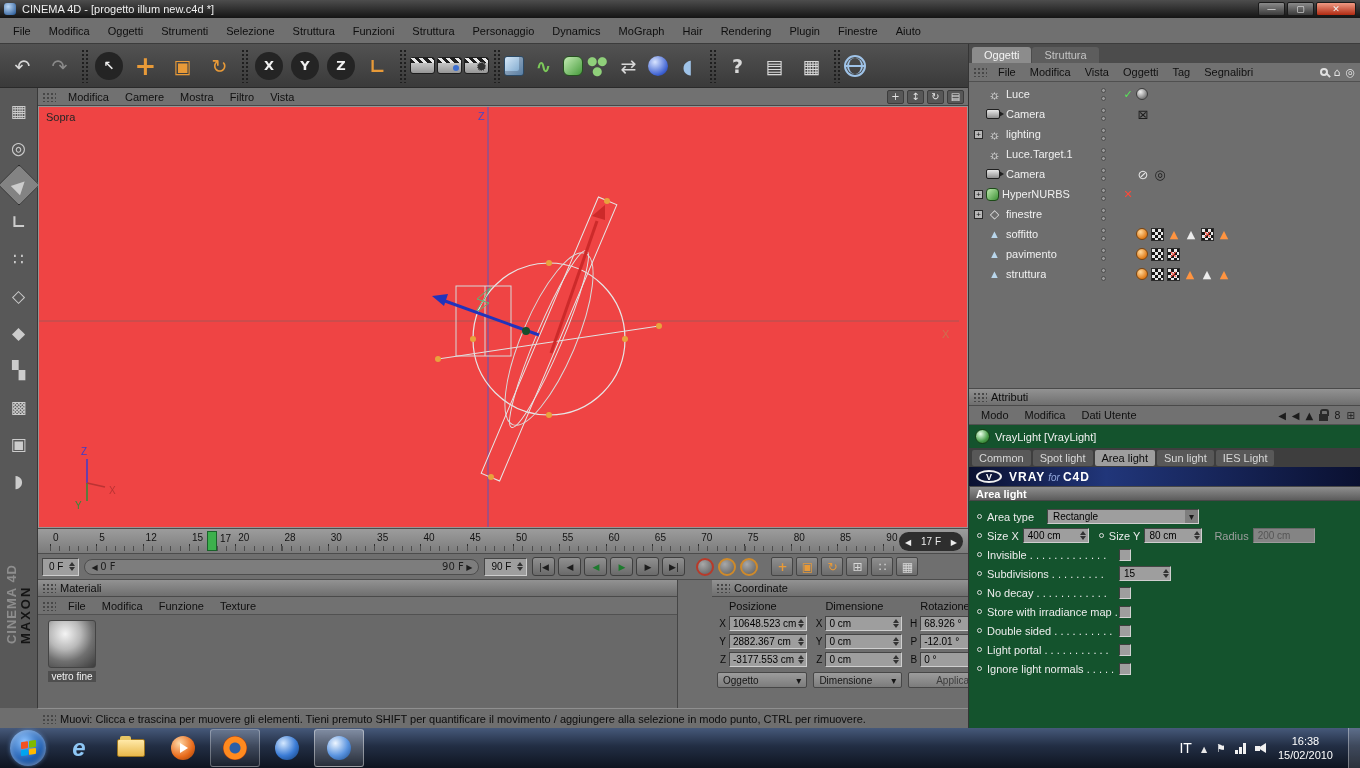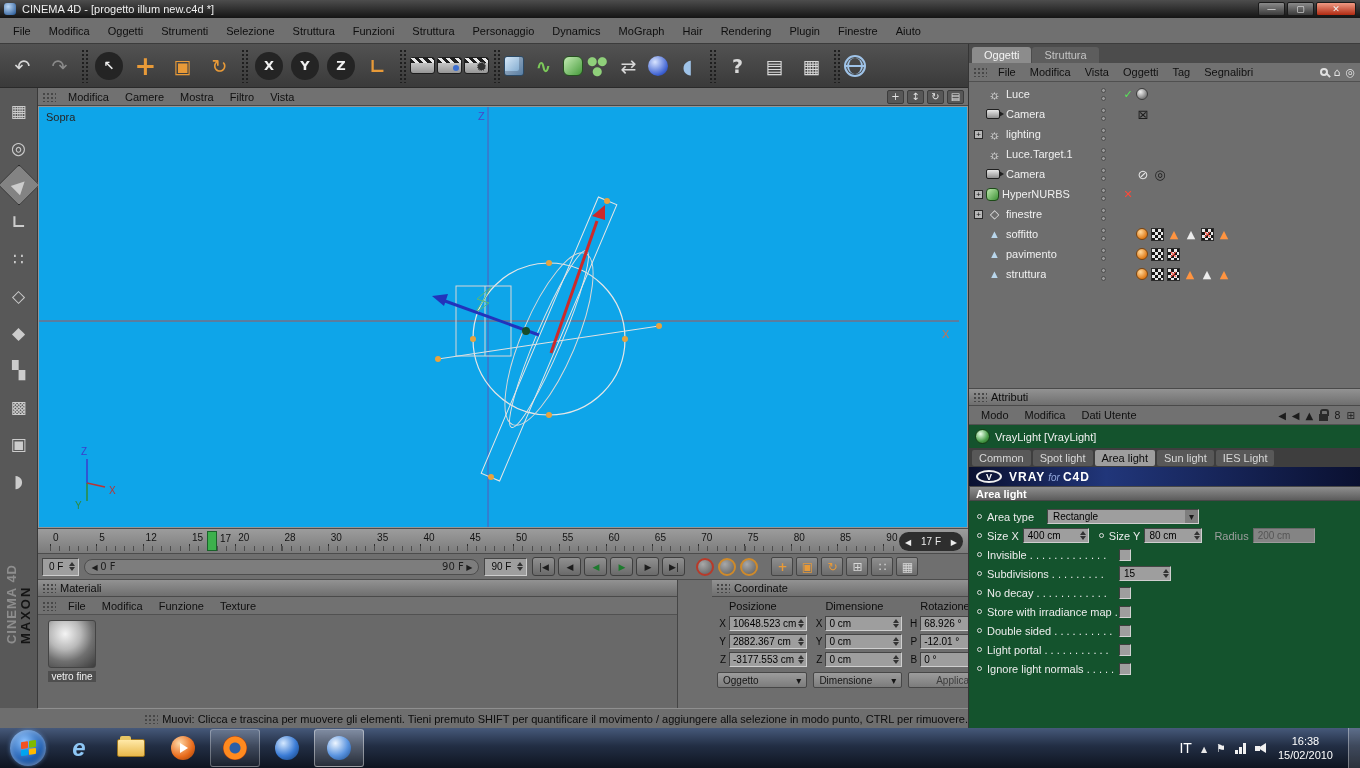"Sopra" #viewport { background: #0ea5e9 -> #ef4444 }
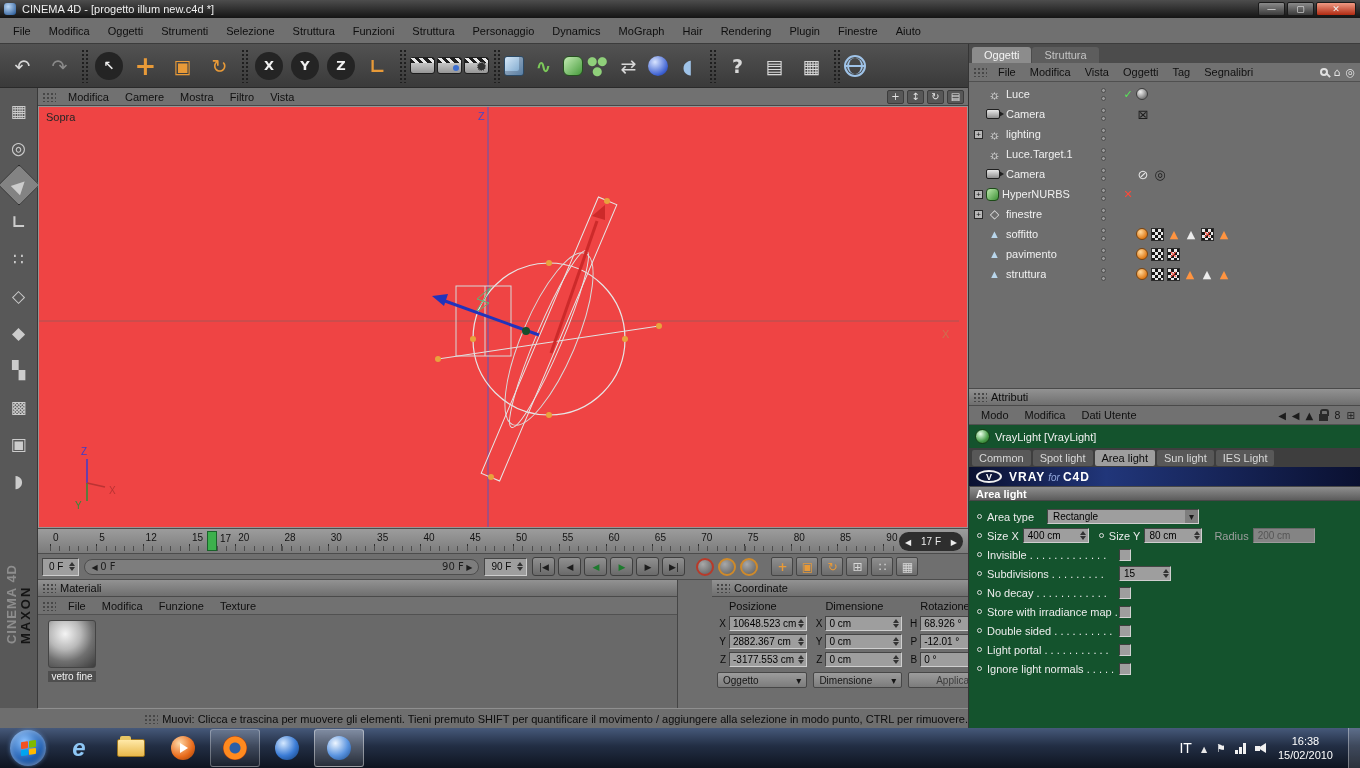"Muovi: Clicca e trascina per" #statusbar { justify-content: flex-end -> none }
